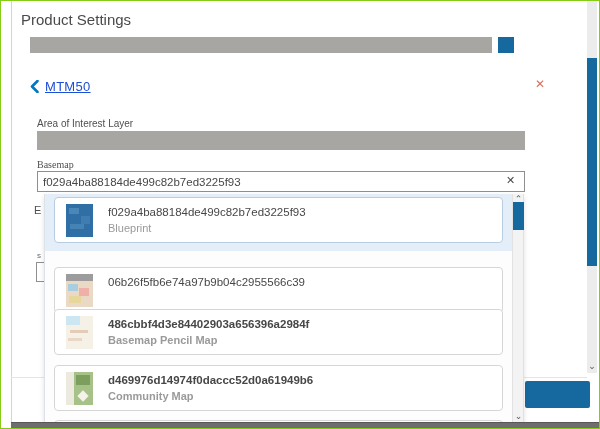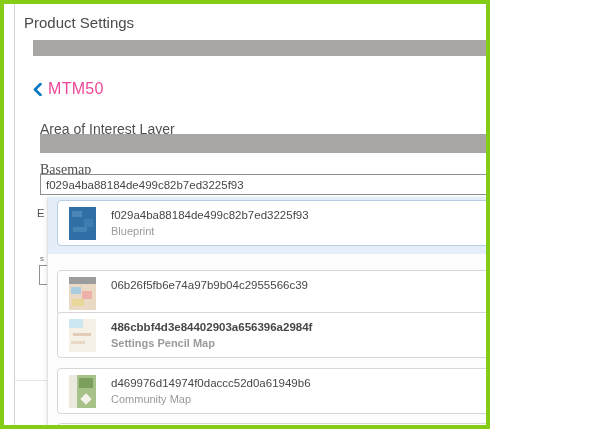"Product Settings" #stage { border: 4px solid #84cc16 -> 1px solid #84cc16; width: 490px -> 600px }
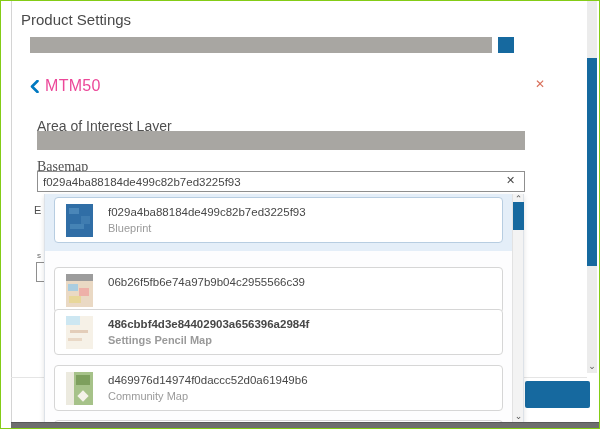"MTM50" .back-label { color: #ec4899 -> #1d4ed8; font-size: 16px -> 13px; text-decoration: none -> underline }
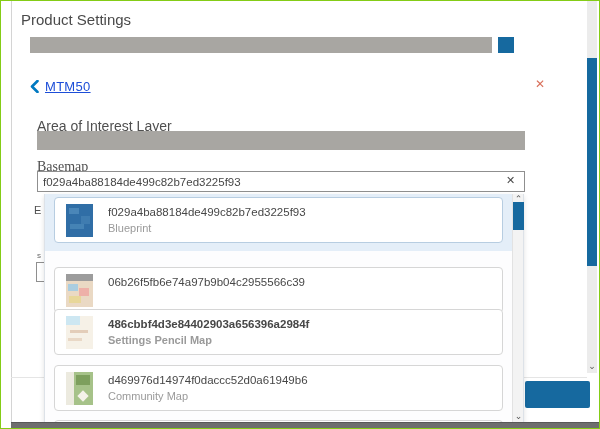"Area of Interest Layer" .field-label { font-size: 14px -> 10px }
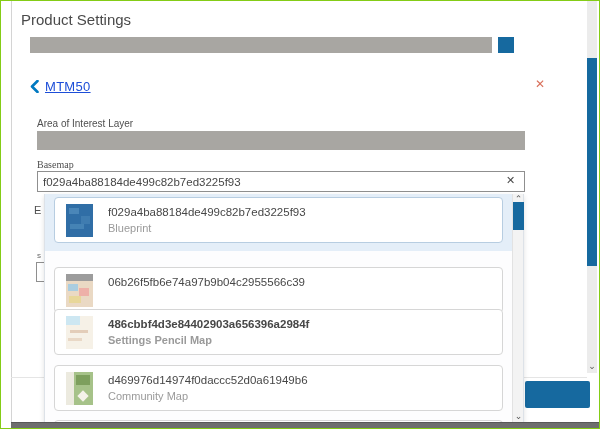"Settings Pencil Map" div.dd-name { text: Settings -> Basemap }
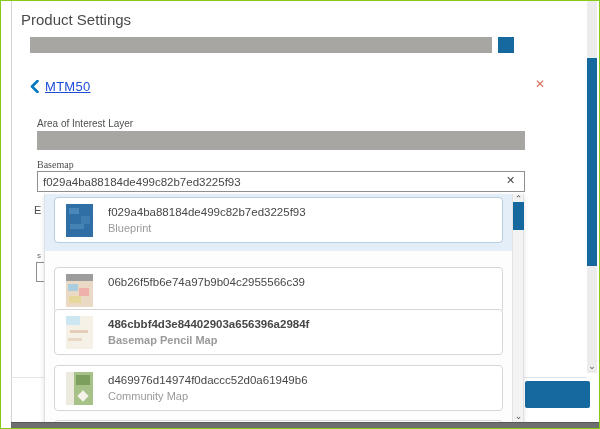"d469976d14974f0daccc52d0a61949b6" .dd-card.c4 { font-weight: none -> bold }
